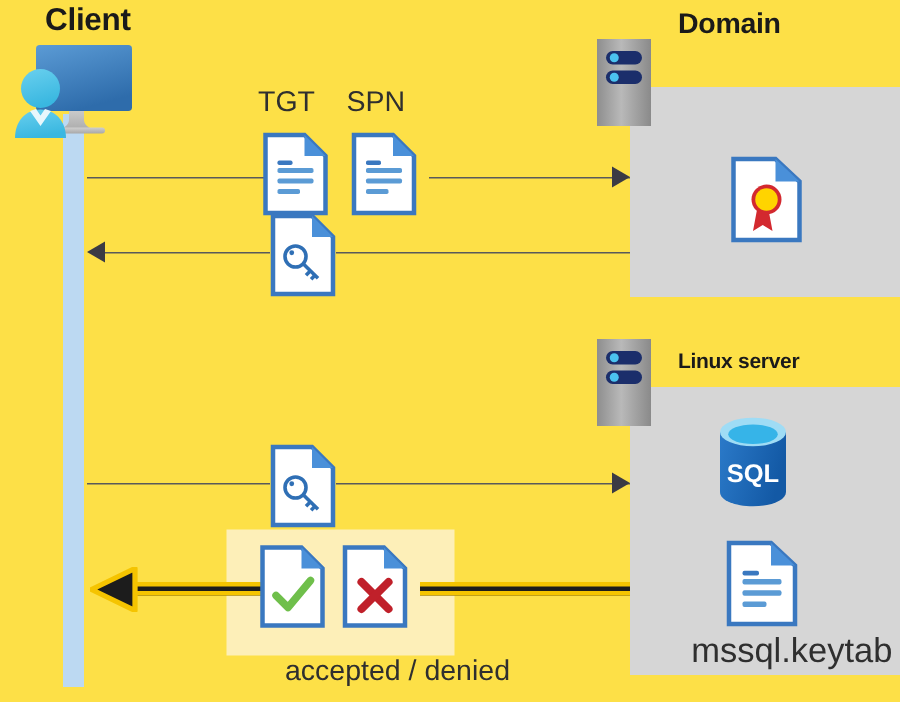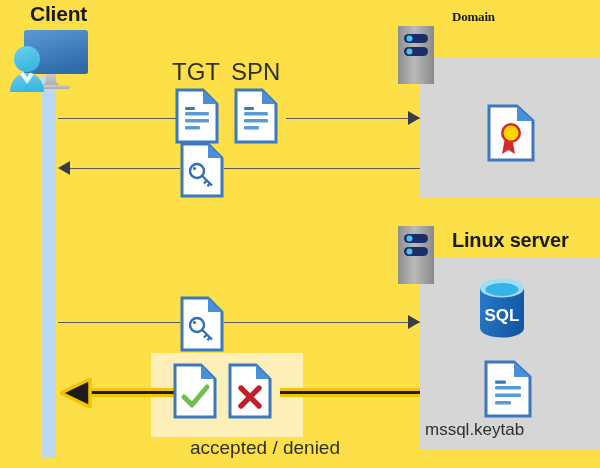"Domain" #dc-title { font-family: Liberation Serif, serif -> none; font-size: 13px -> 19px }
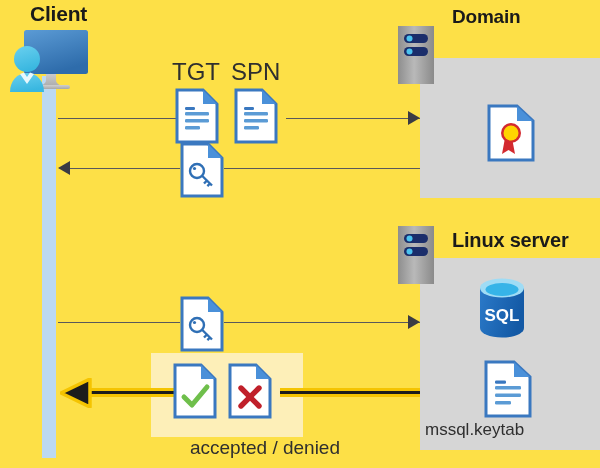"TGT" .doc-label { font-size: 24px -> 19px }
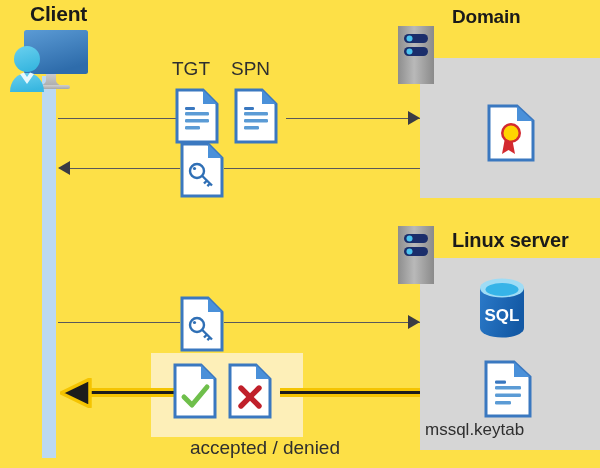"Linux server" #lin-title { font-size: 20px -> 14px }
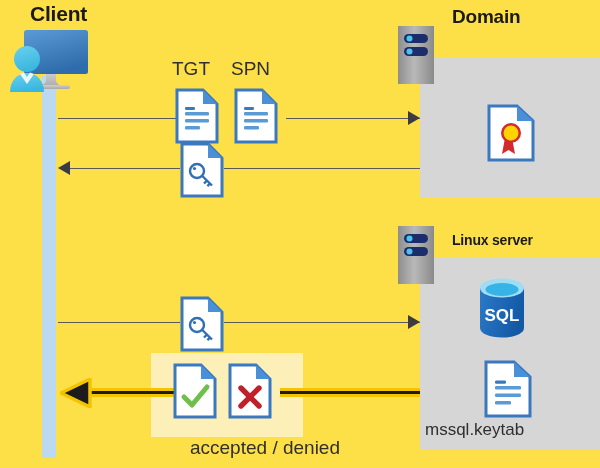"mssql.keytab" #label-keytab { font-size: 17px -> 23px; text-align: left -> right }
